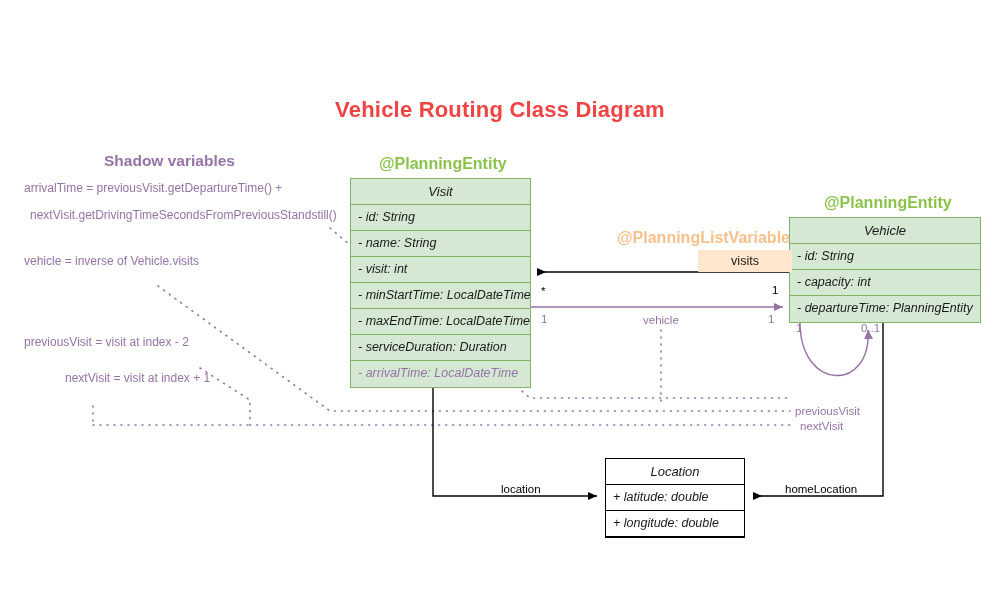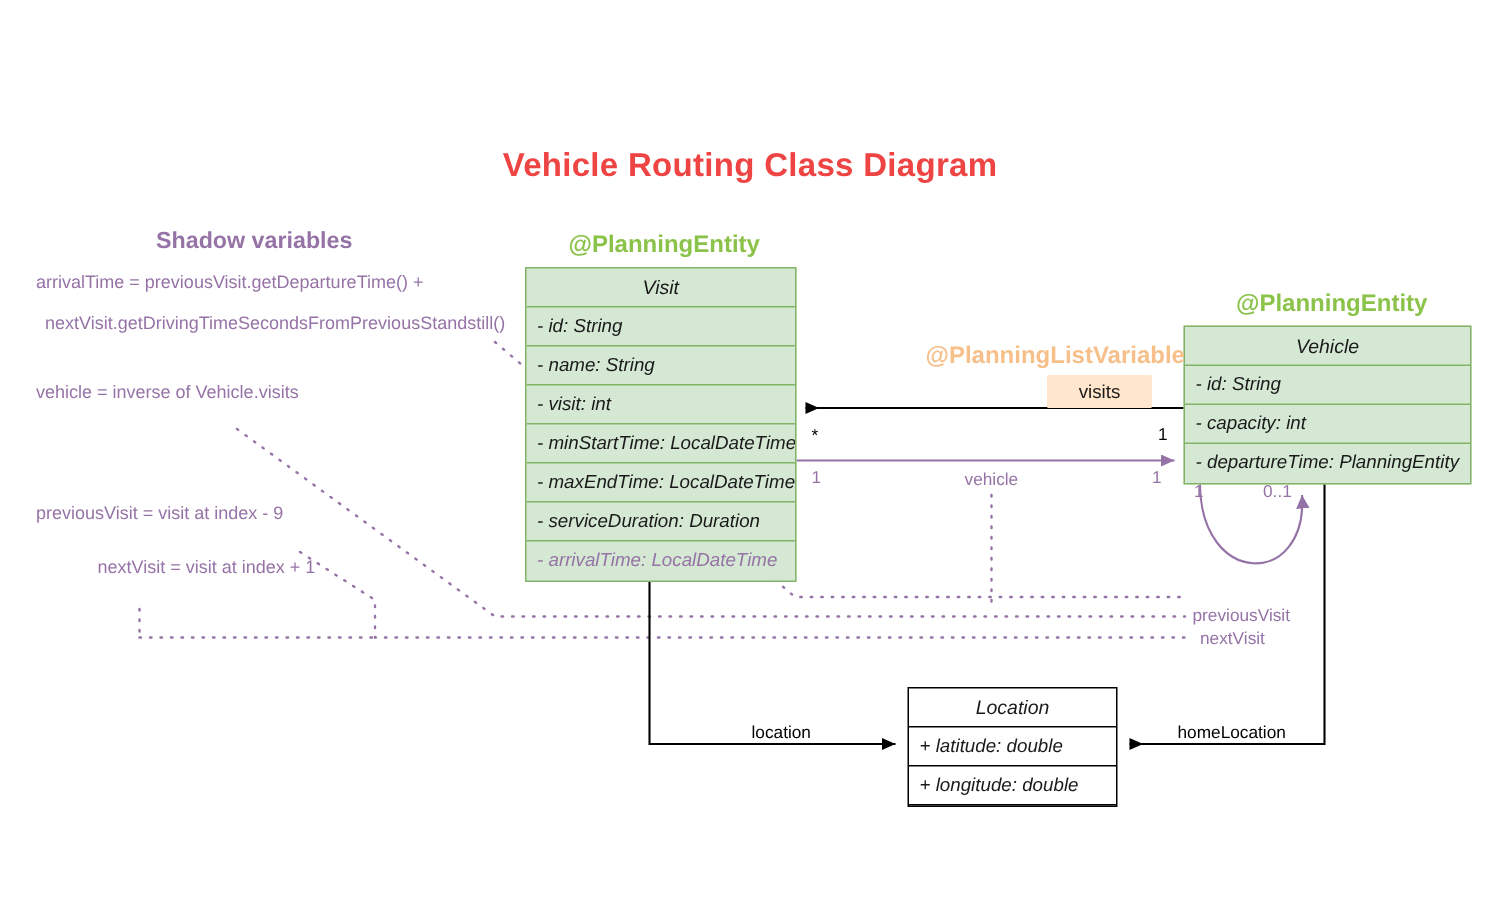"visits" #visits-chip { width: 70px -> 94px }
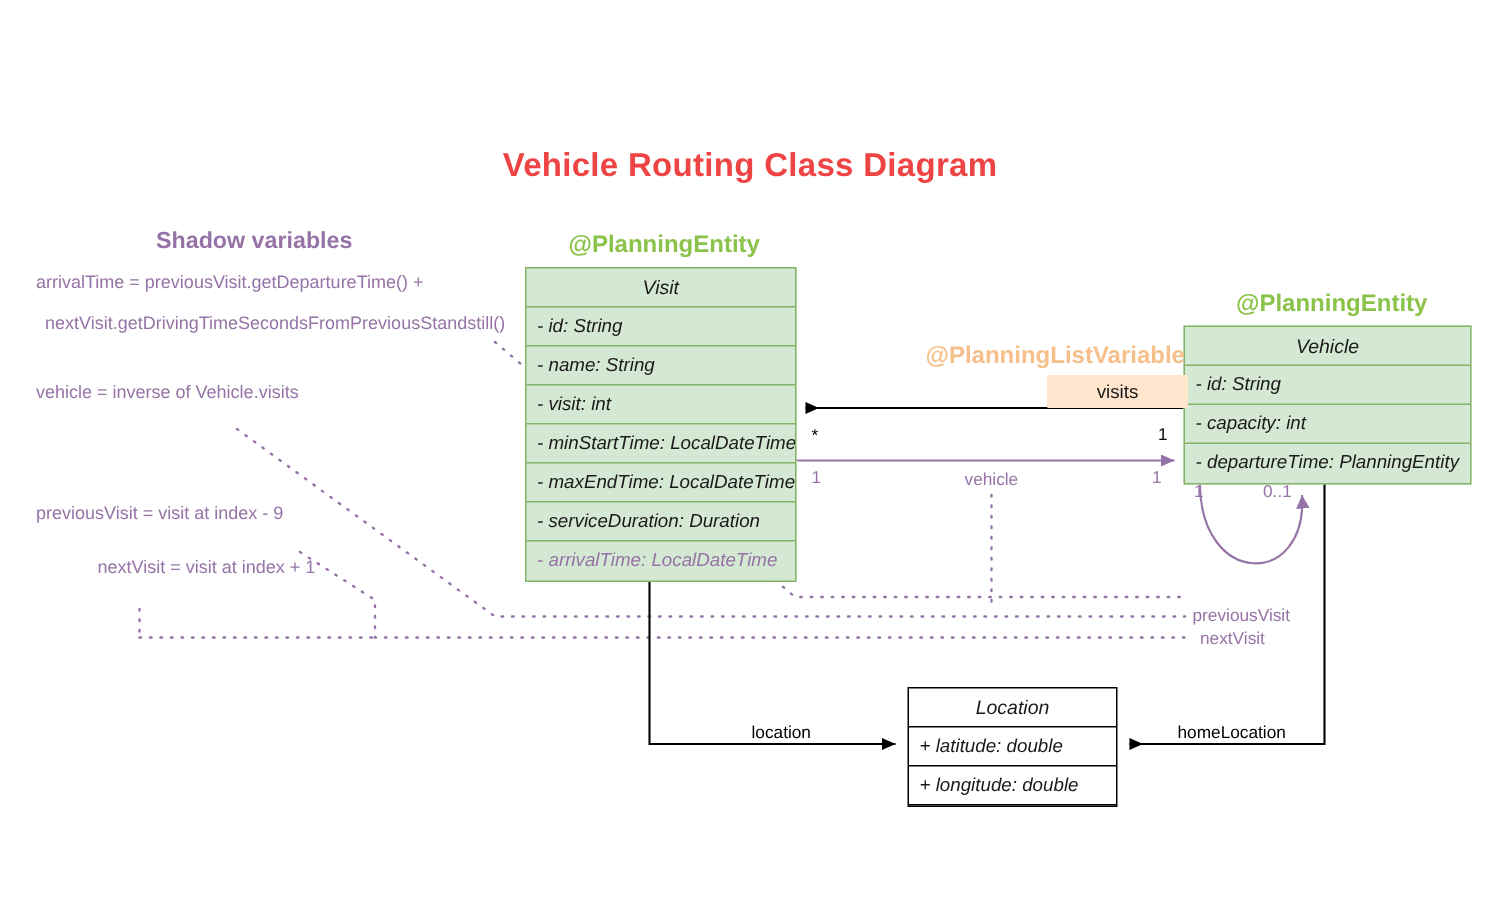"0..1" div.mult { left: 842px -> 861px }
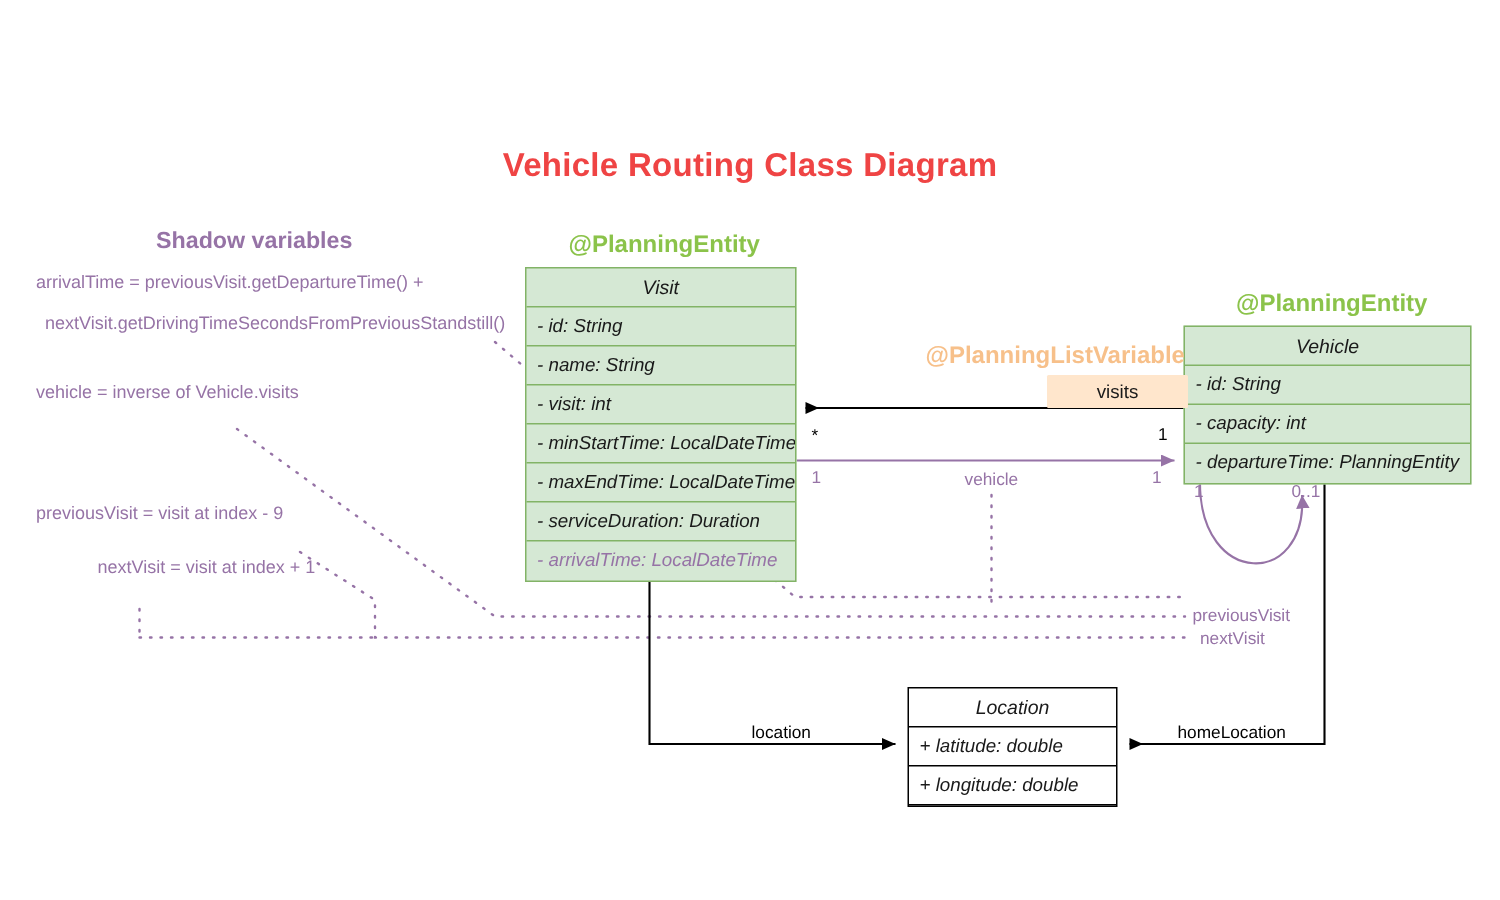"previousVisit = visit at index" div.shadow-line { text: 9 -> 2 }
